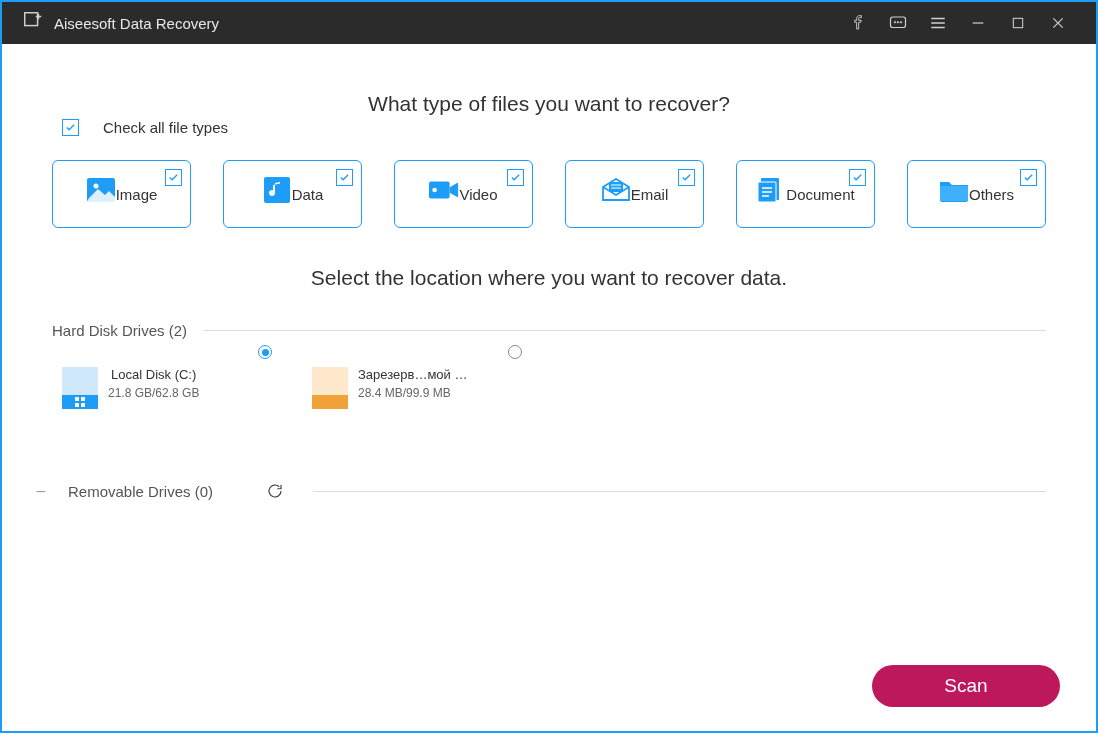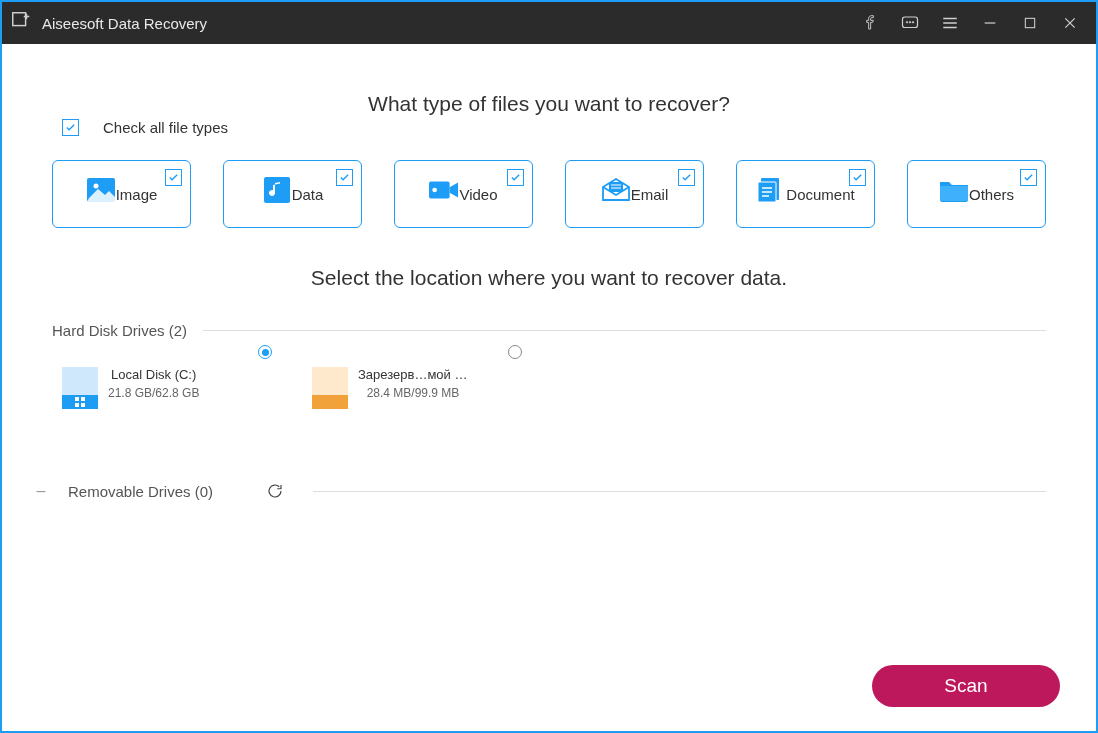"Aiseesoft Data Recovery" .titlebar { padding: 0 8px -> 0 20px }
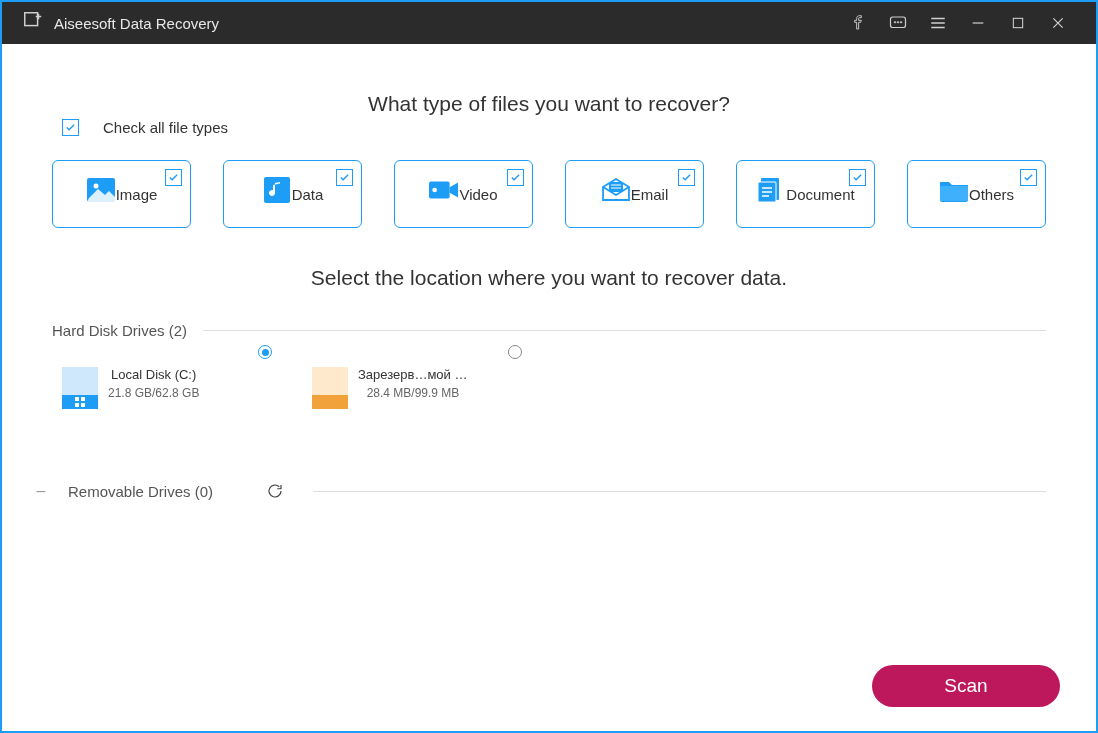"21.8 GB/62.8 GB" .drive-size { text-align: center -> none }
